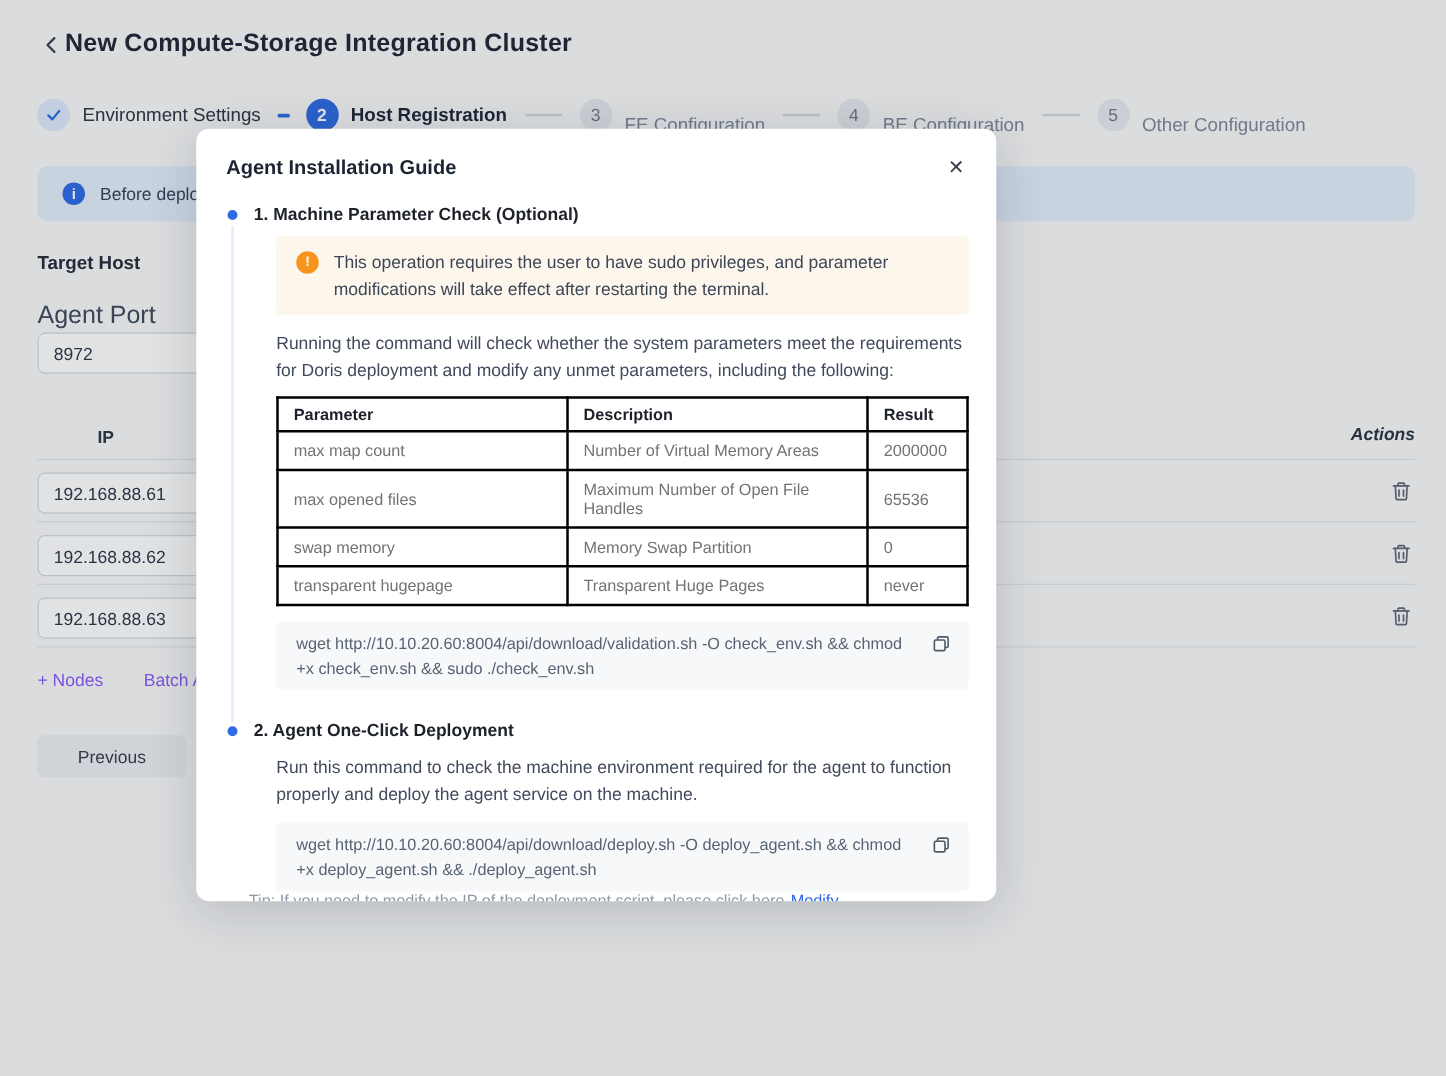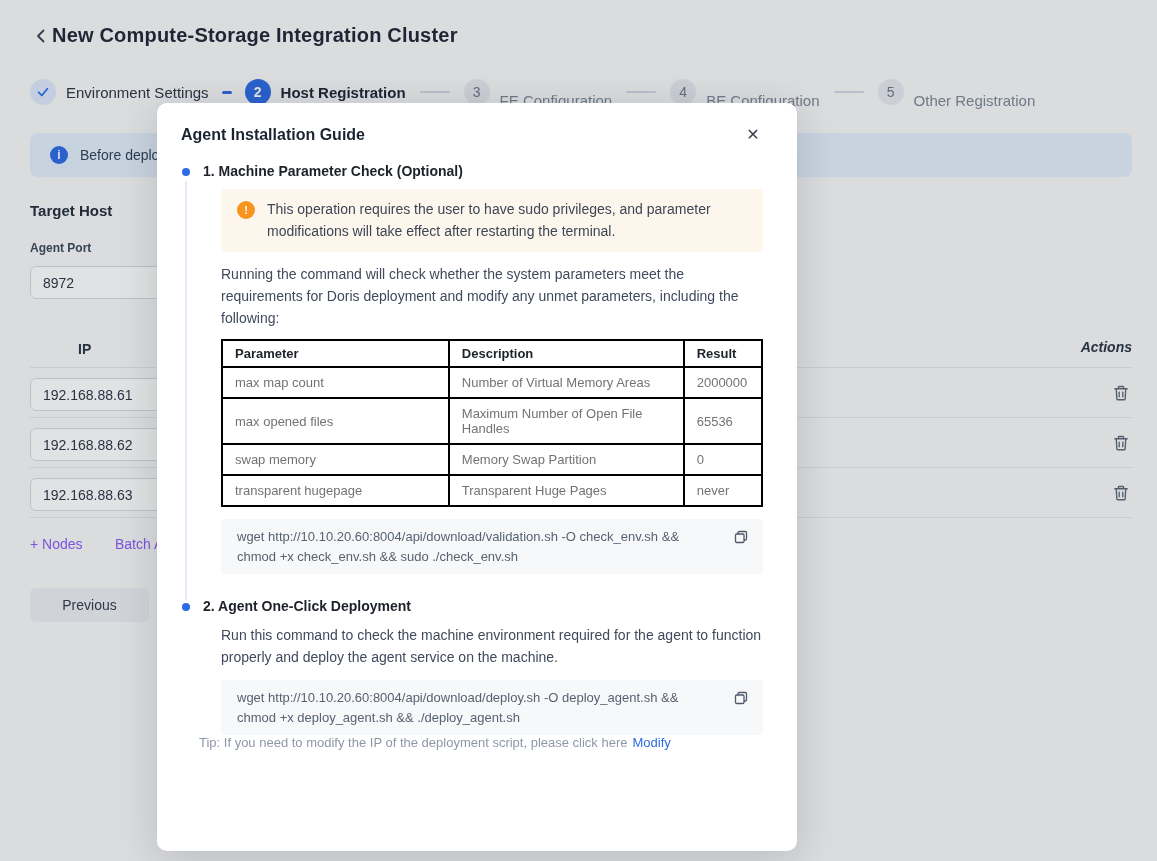"Other Registration" span.step-label { text: Registration -> Configuration }
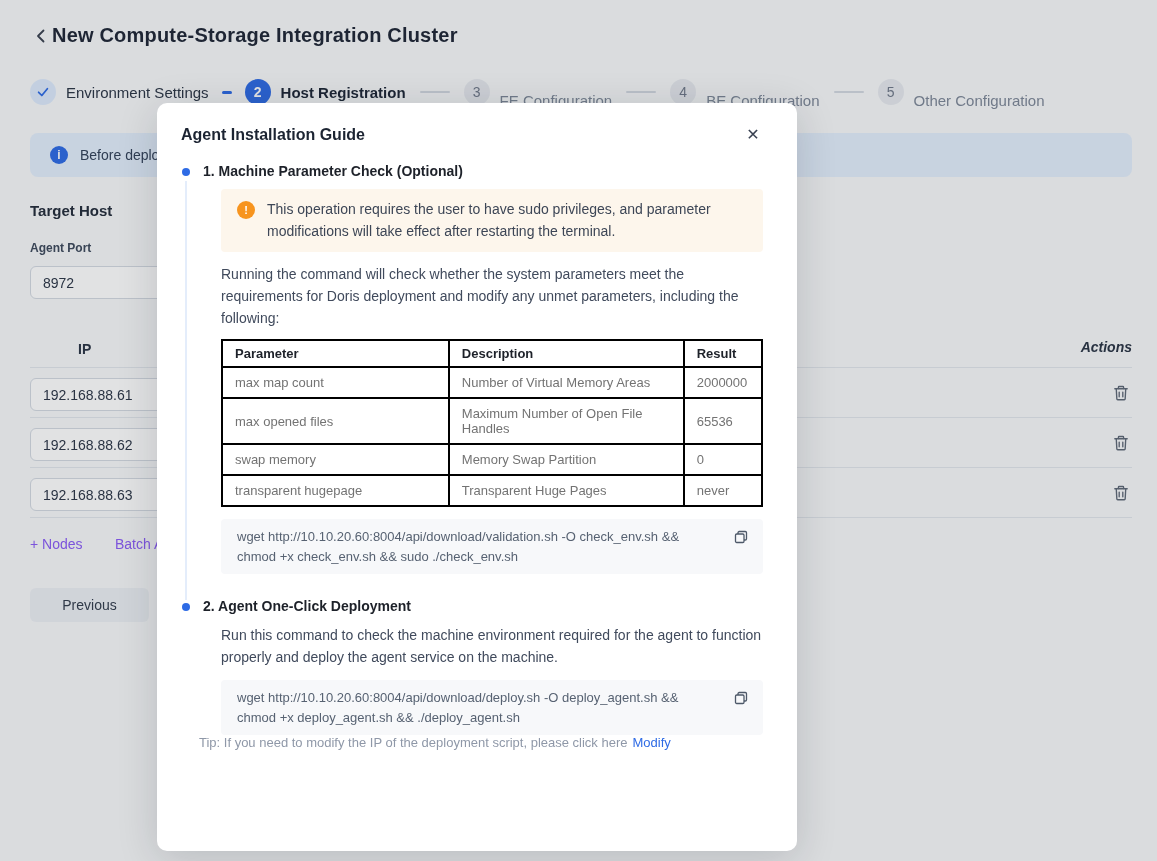"Agent Installation Guide" .modal { height: 748px -> 618px; padding: 22px 34px 18px 24px -> 22px 22px 18px 24px }
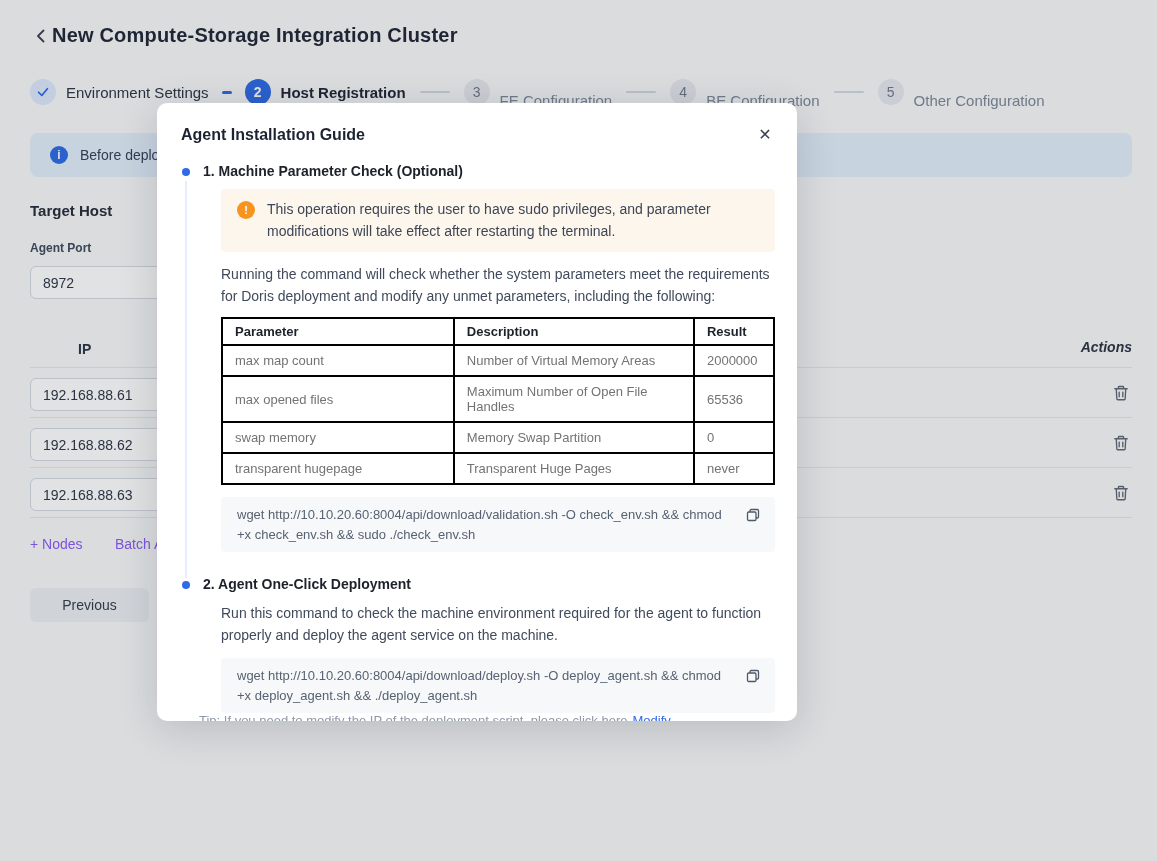"Agent Port" .lbl { font-size: 12px -> 20px; font-weight: 700 -> 400 }
